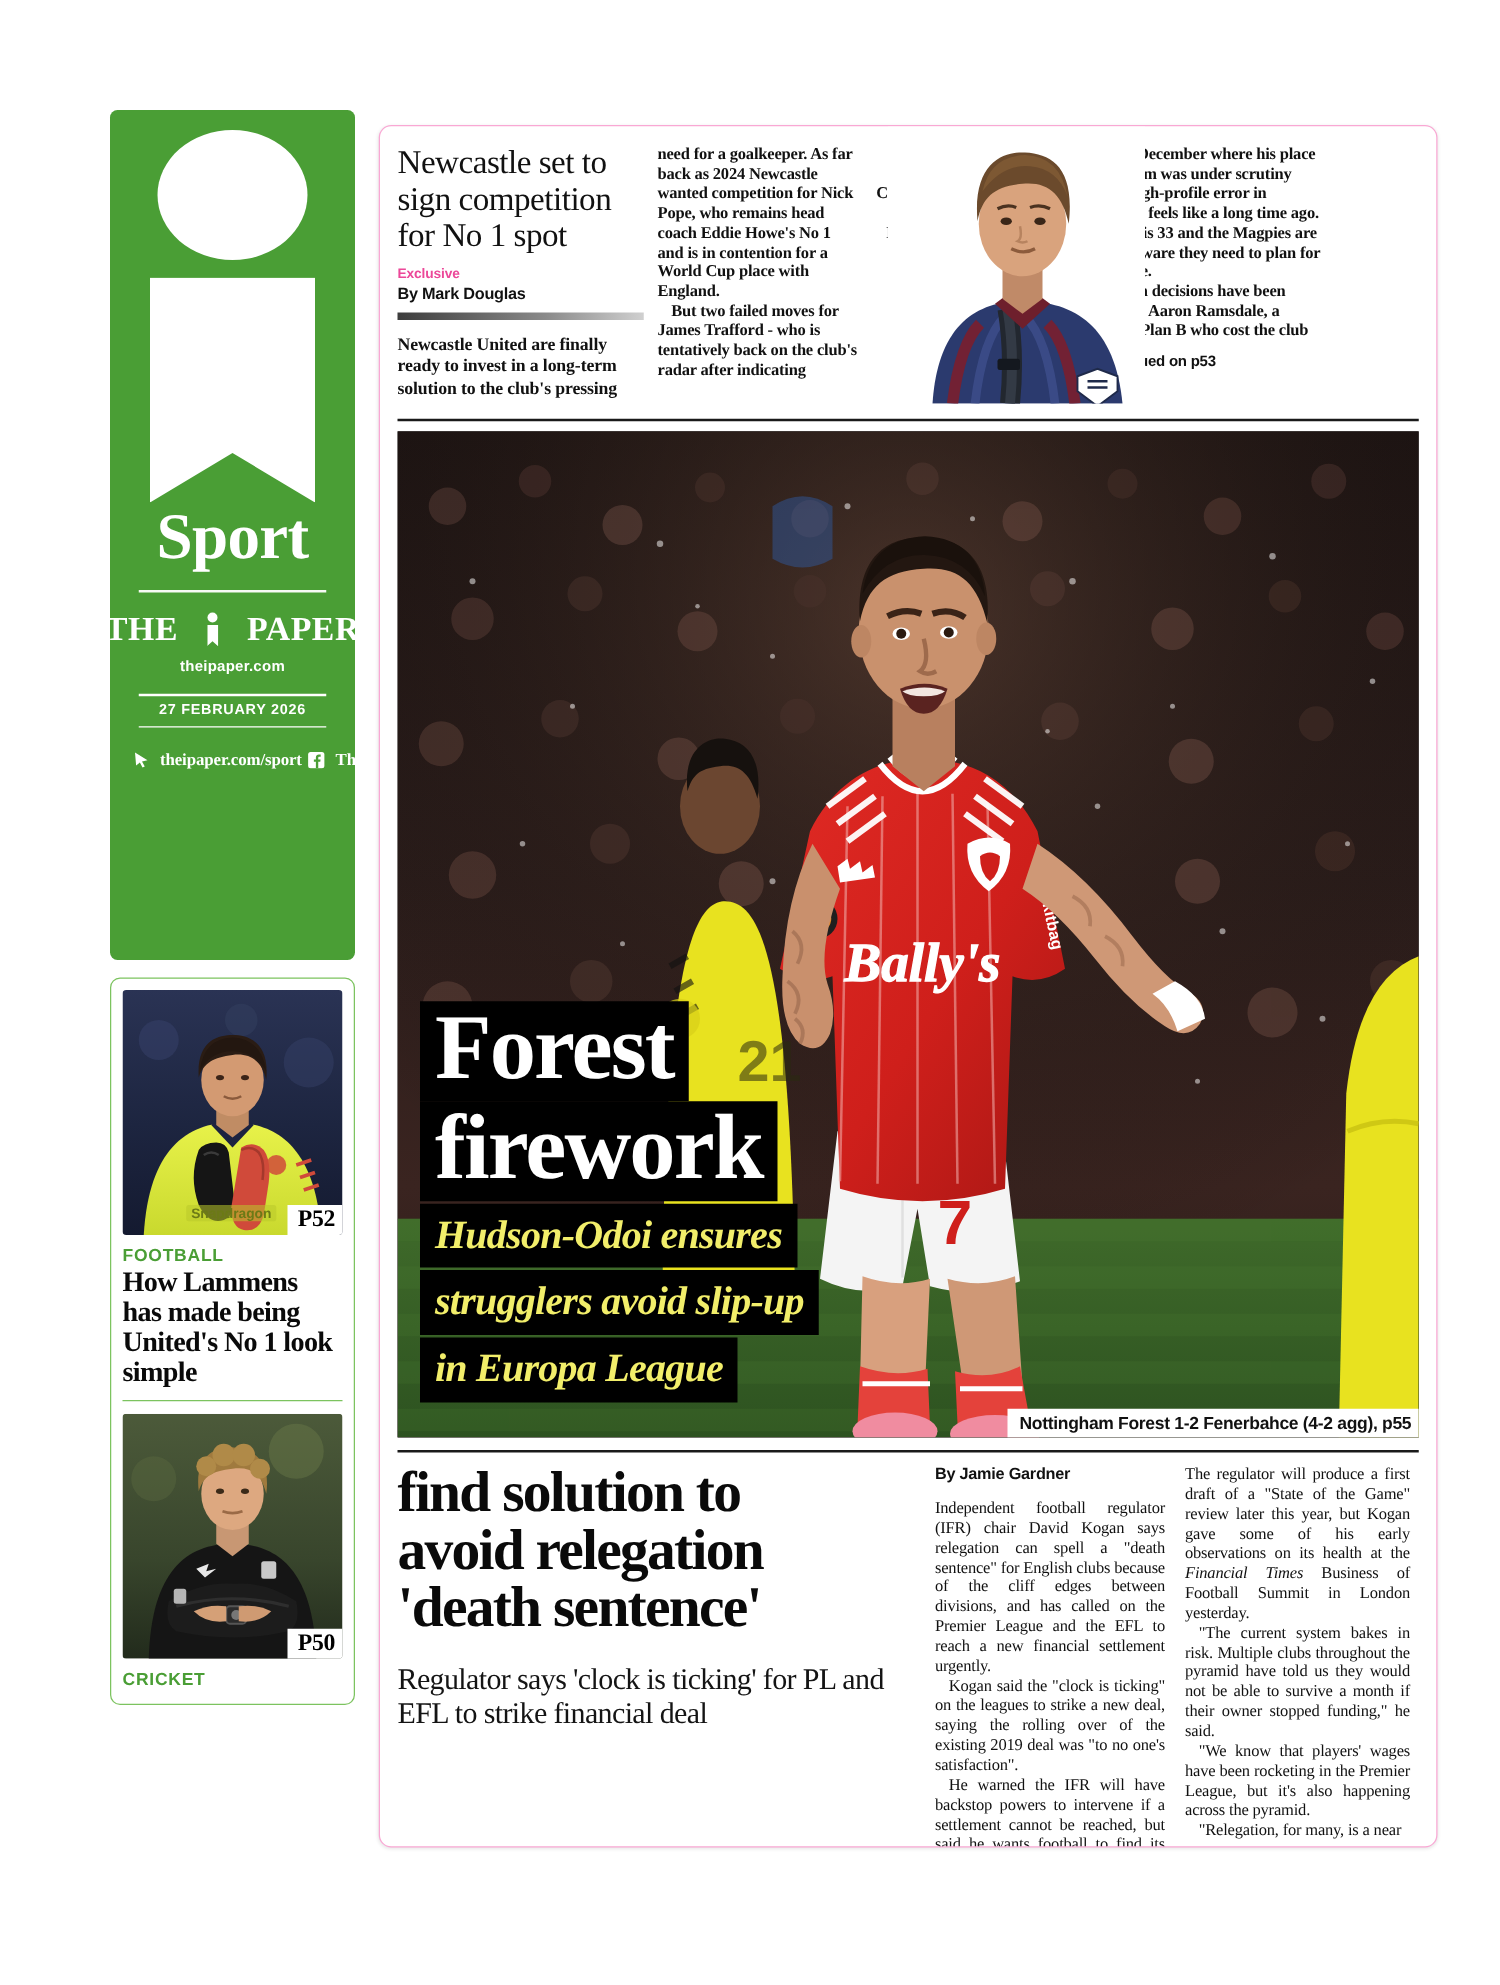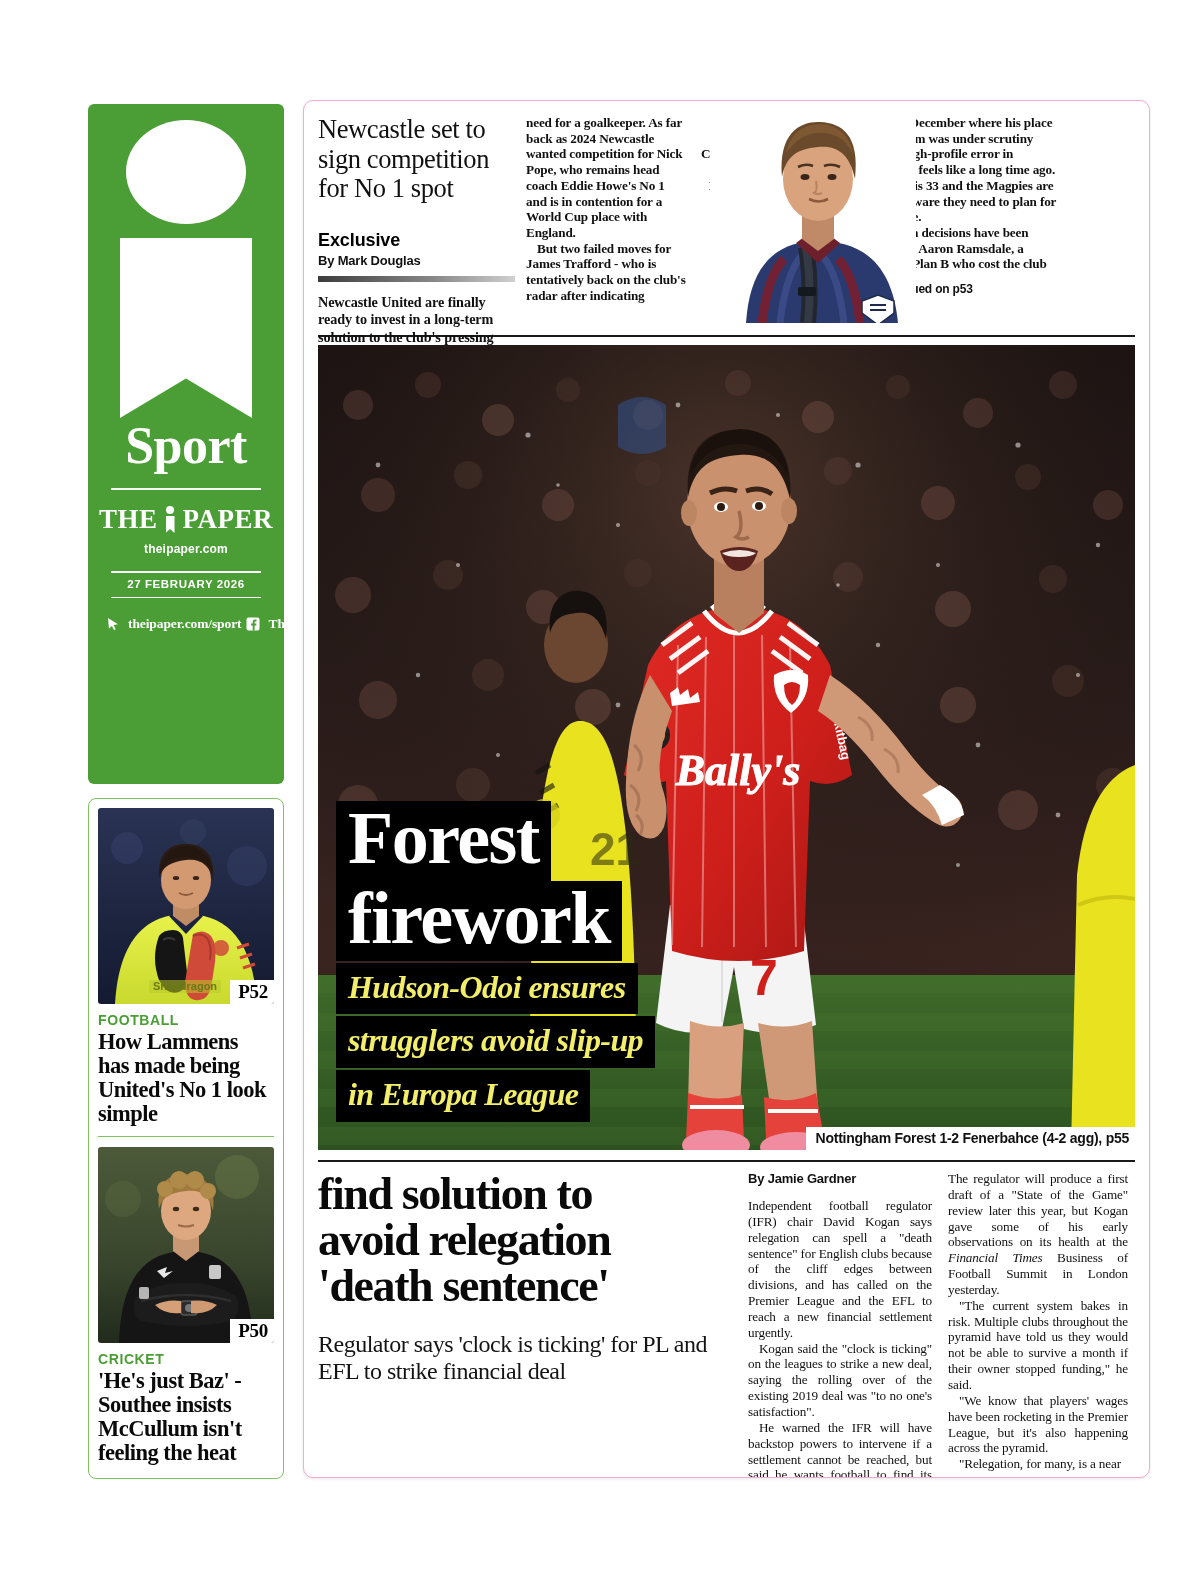"Exclusive" .ts-exclusive { color: #000000 -> #ec4899; font-size: 18px -> 11px; margin-top: 26px -> 9px }
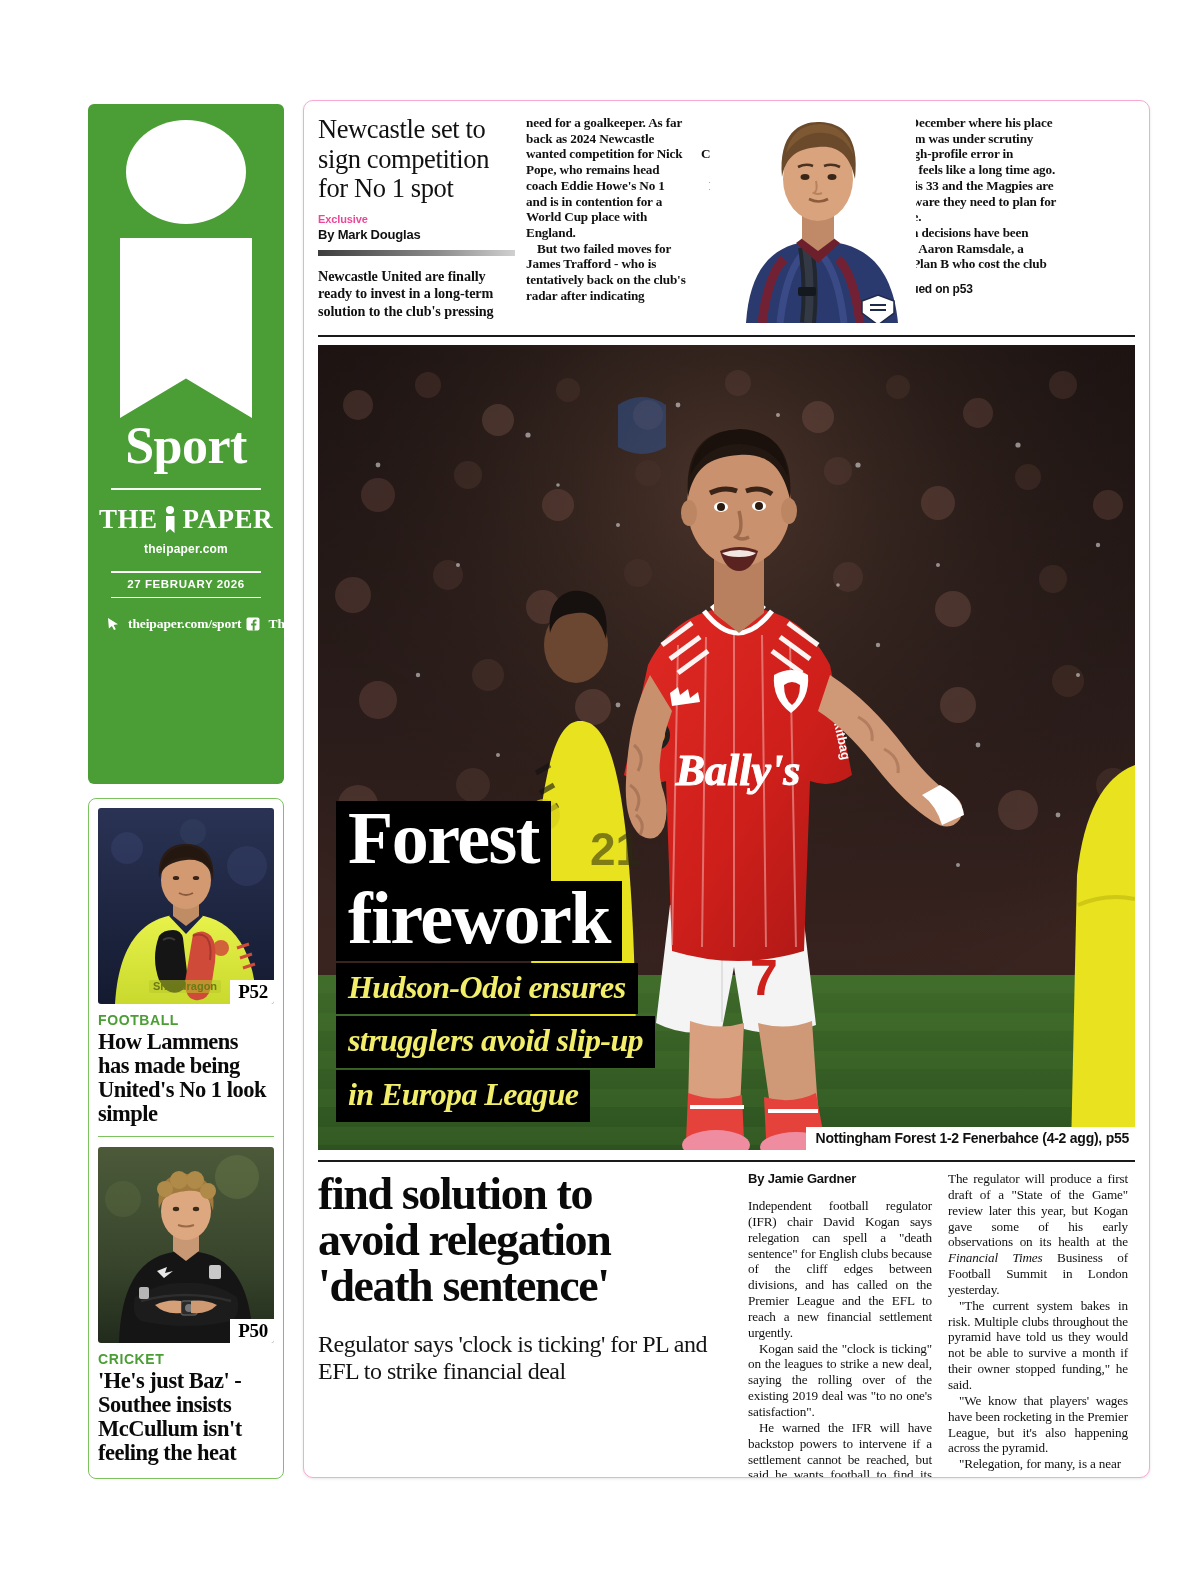"Sport" .left-rail { top: 104px -> 88px }
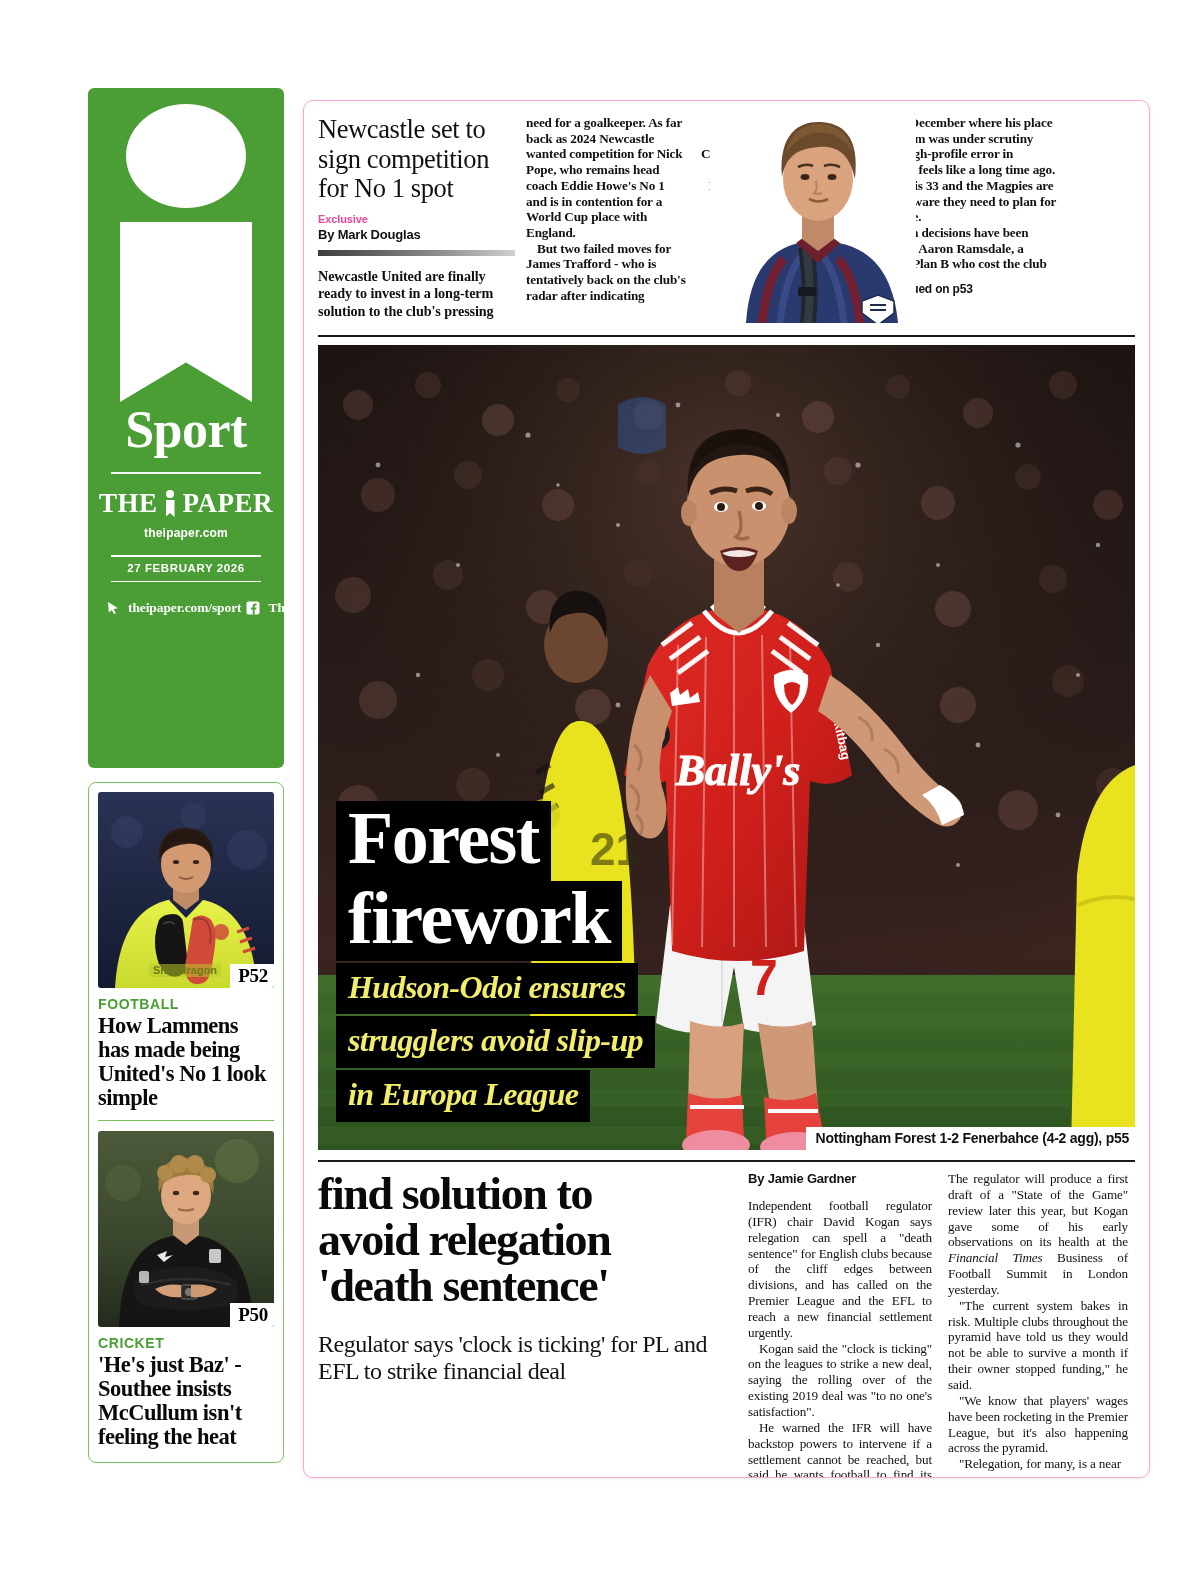"THE" .thepaper-logo { gap: 8px -> 23px }
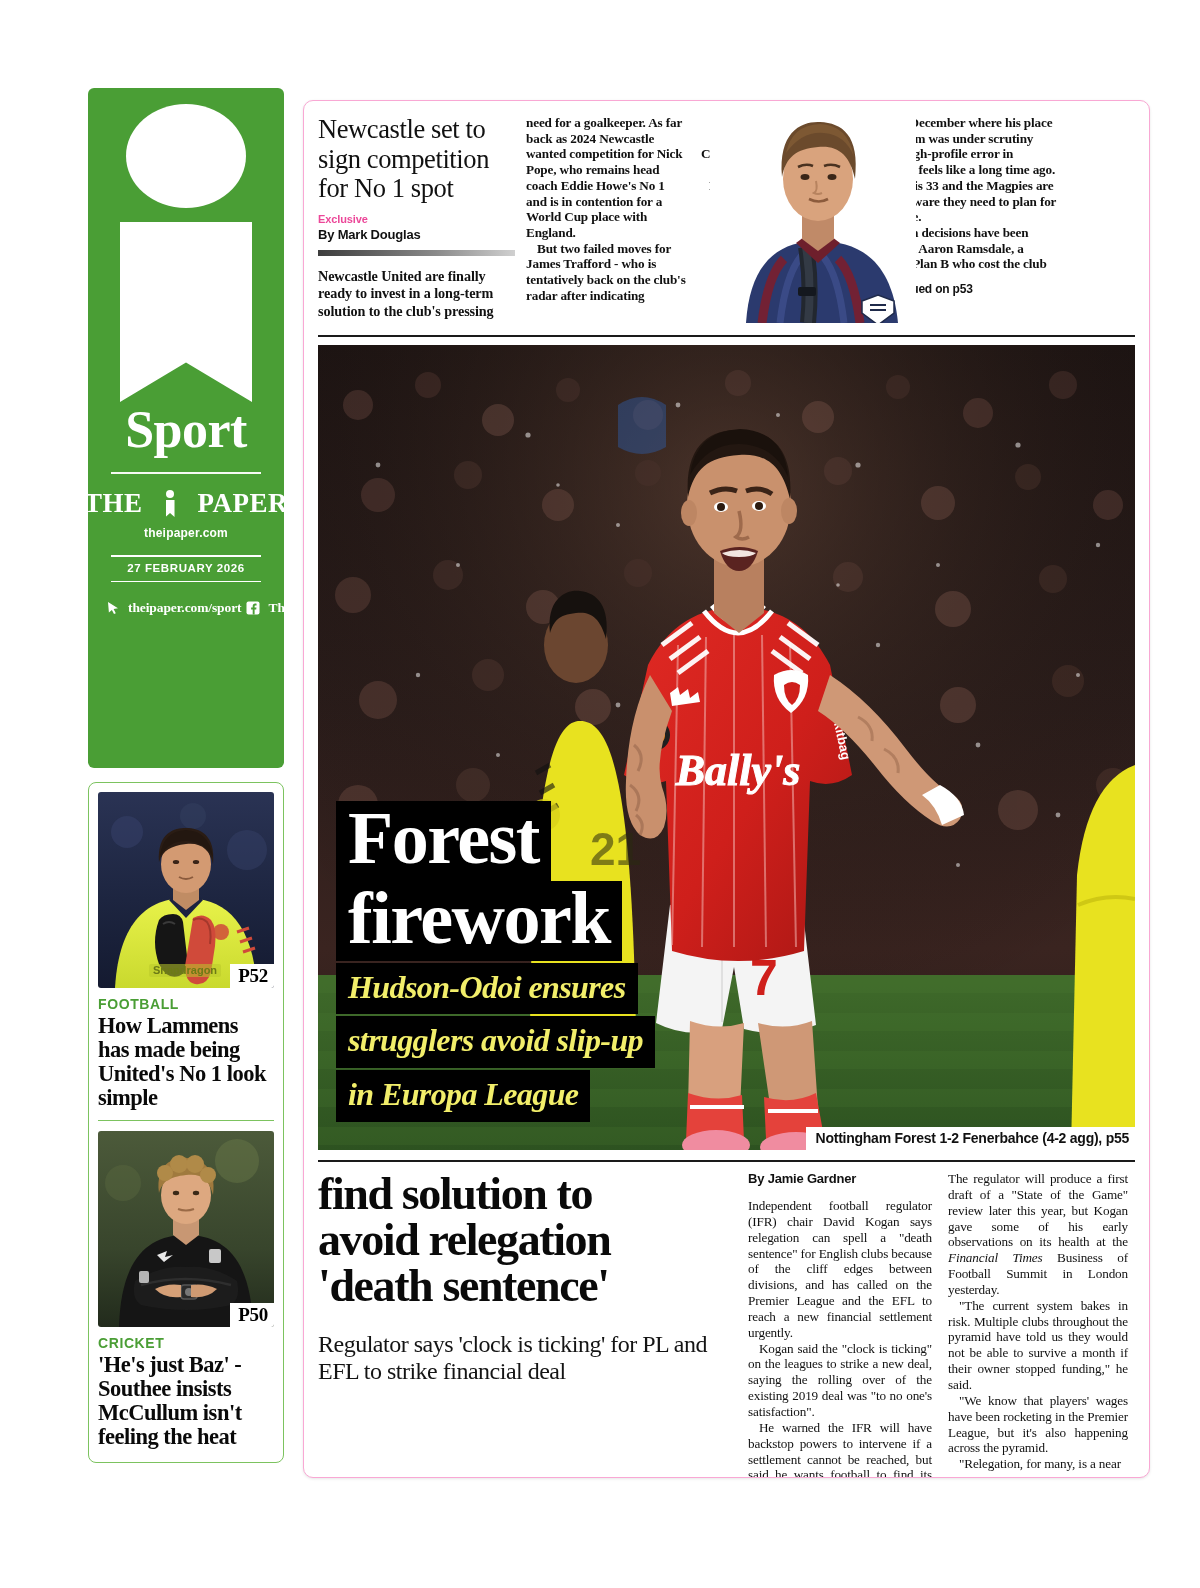"'He's just Baz' - Southee" div.teaser-head { html: <div>'He's just Baz' - Southee insists McCullum isn't feeling the heat</div> -> none }
